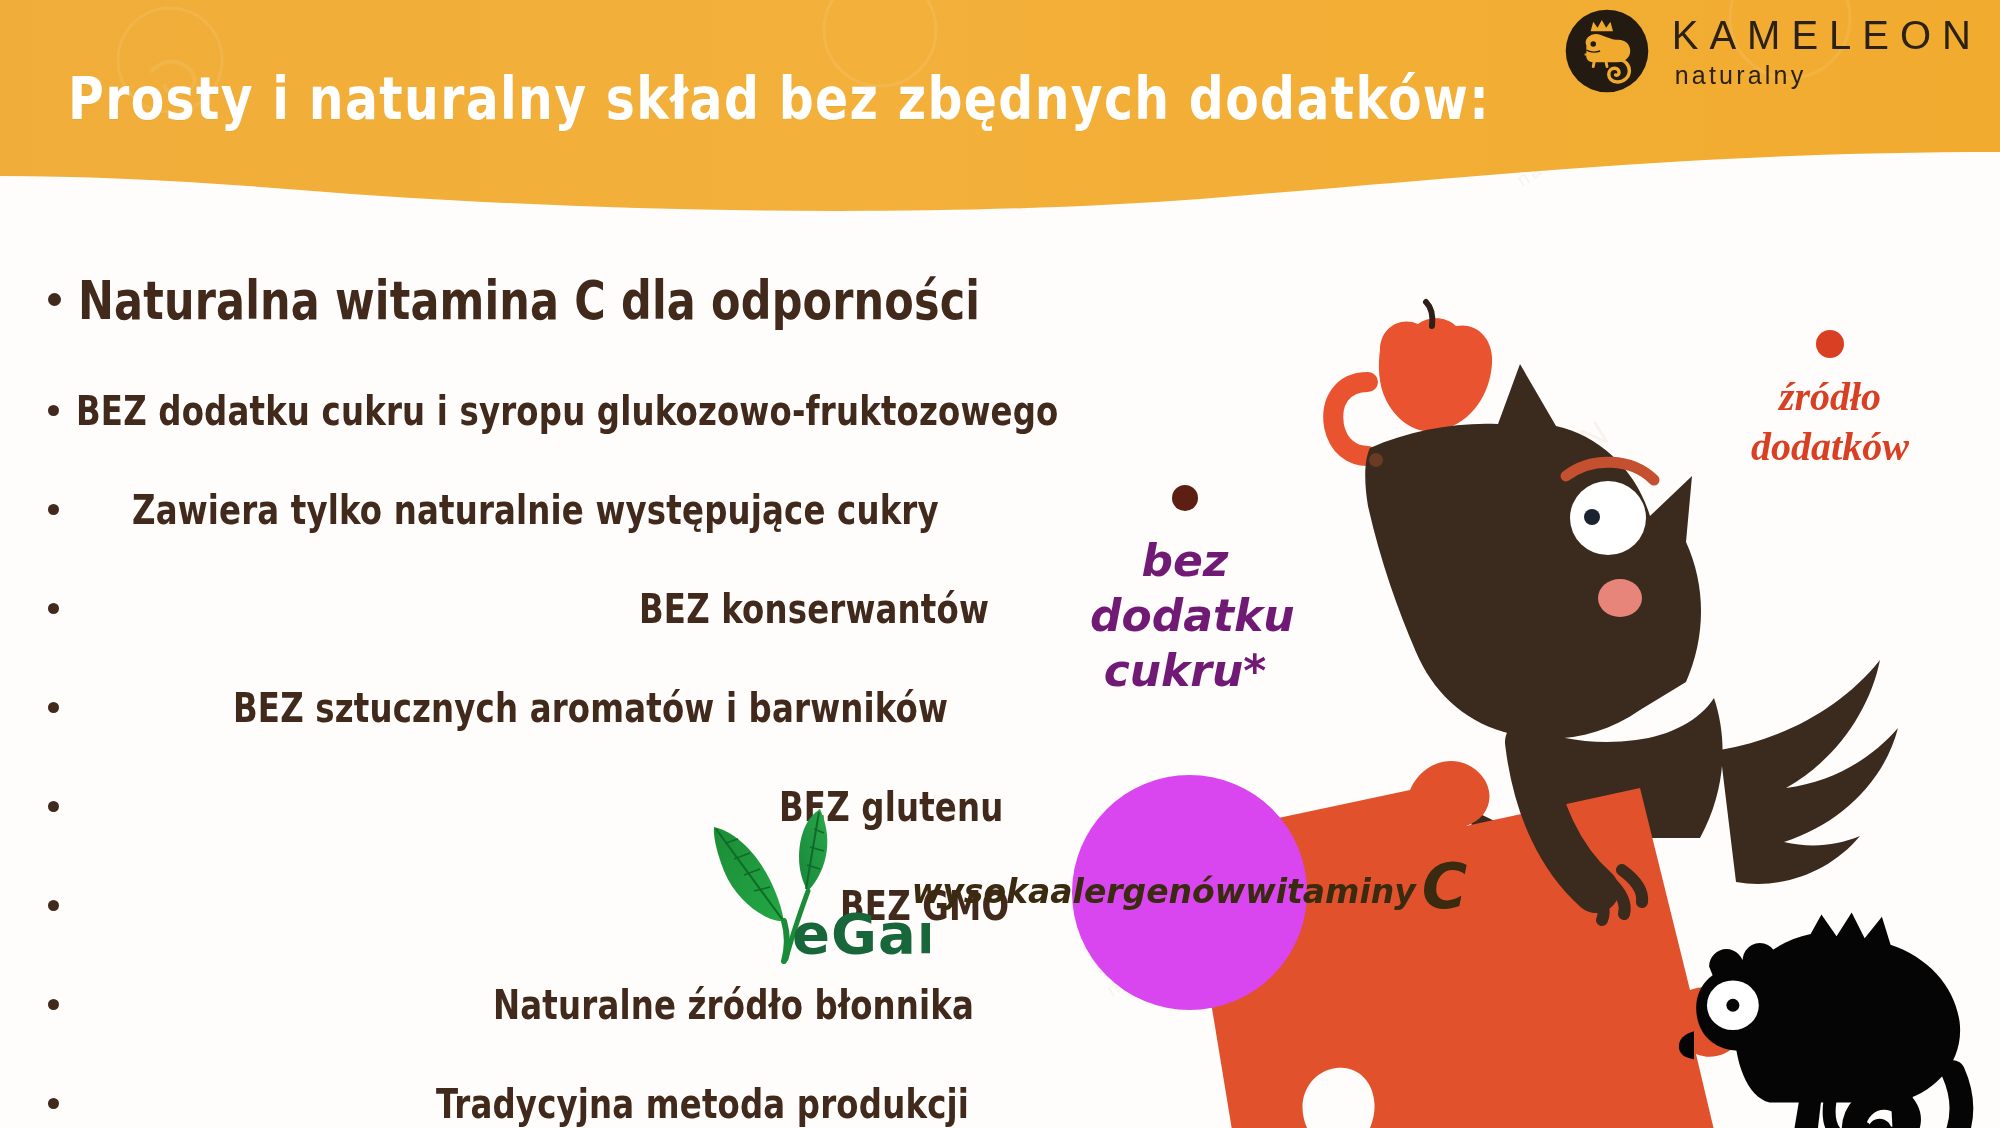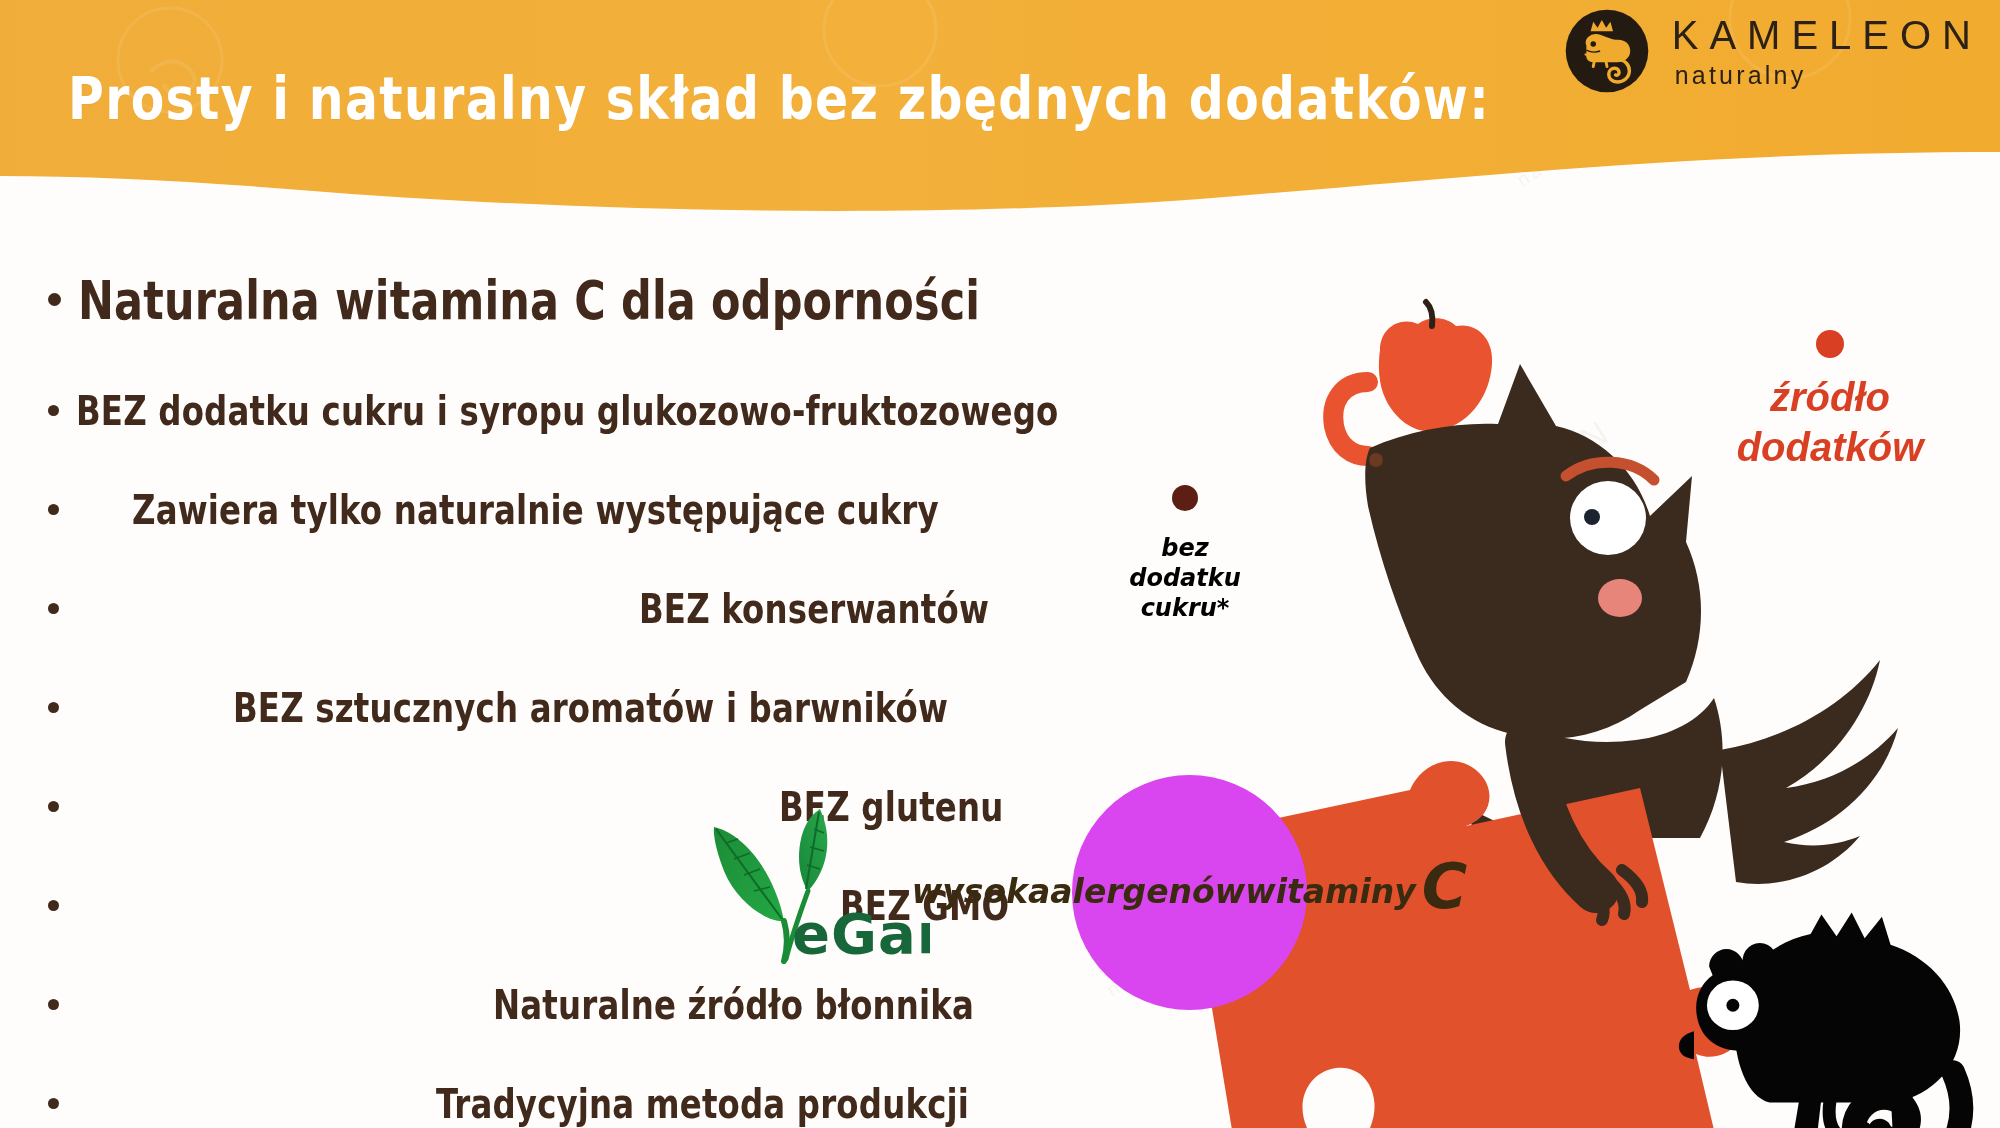"źródło" .badge-fiber .ln { font-family: Liberation Sans, sans-serif -> Liberation Serif, serif }
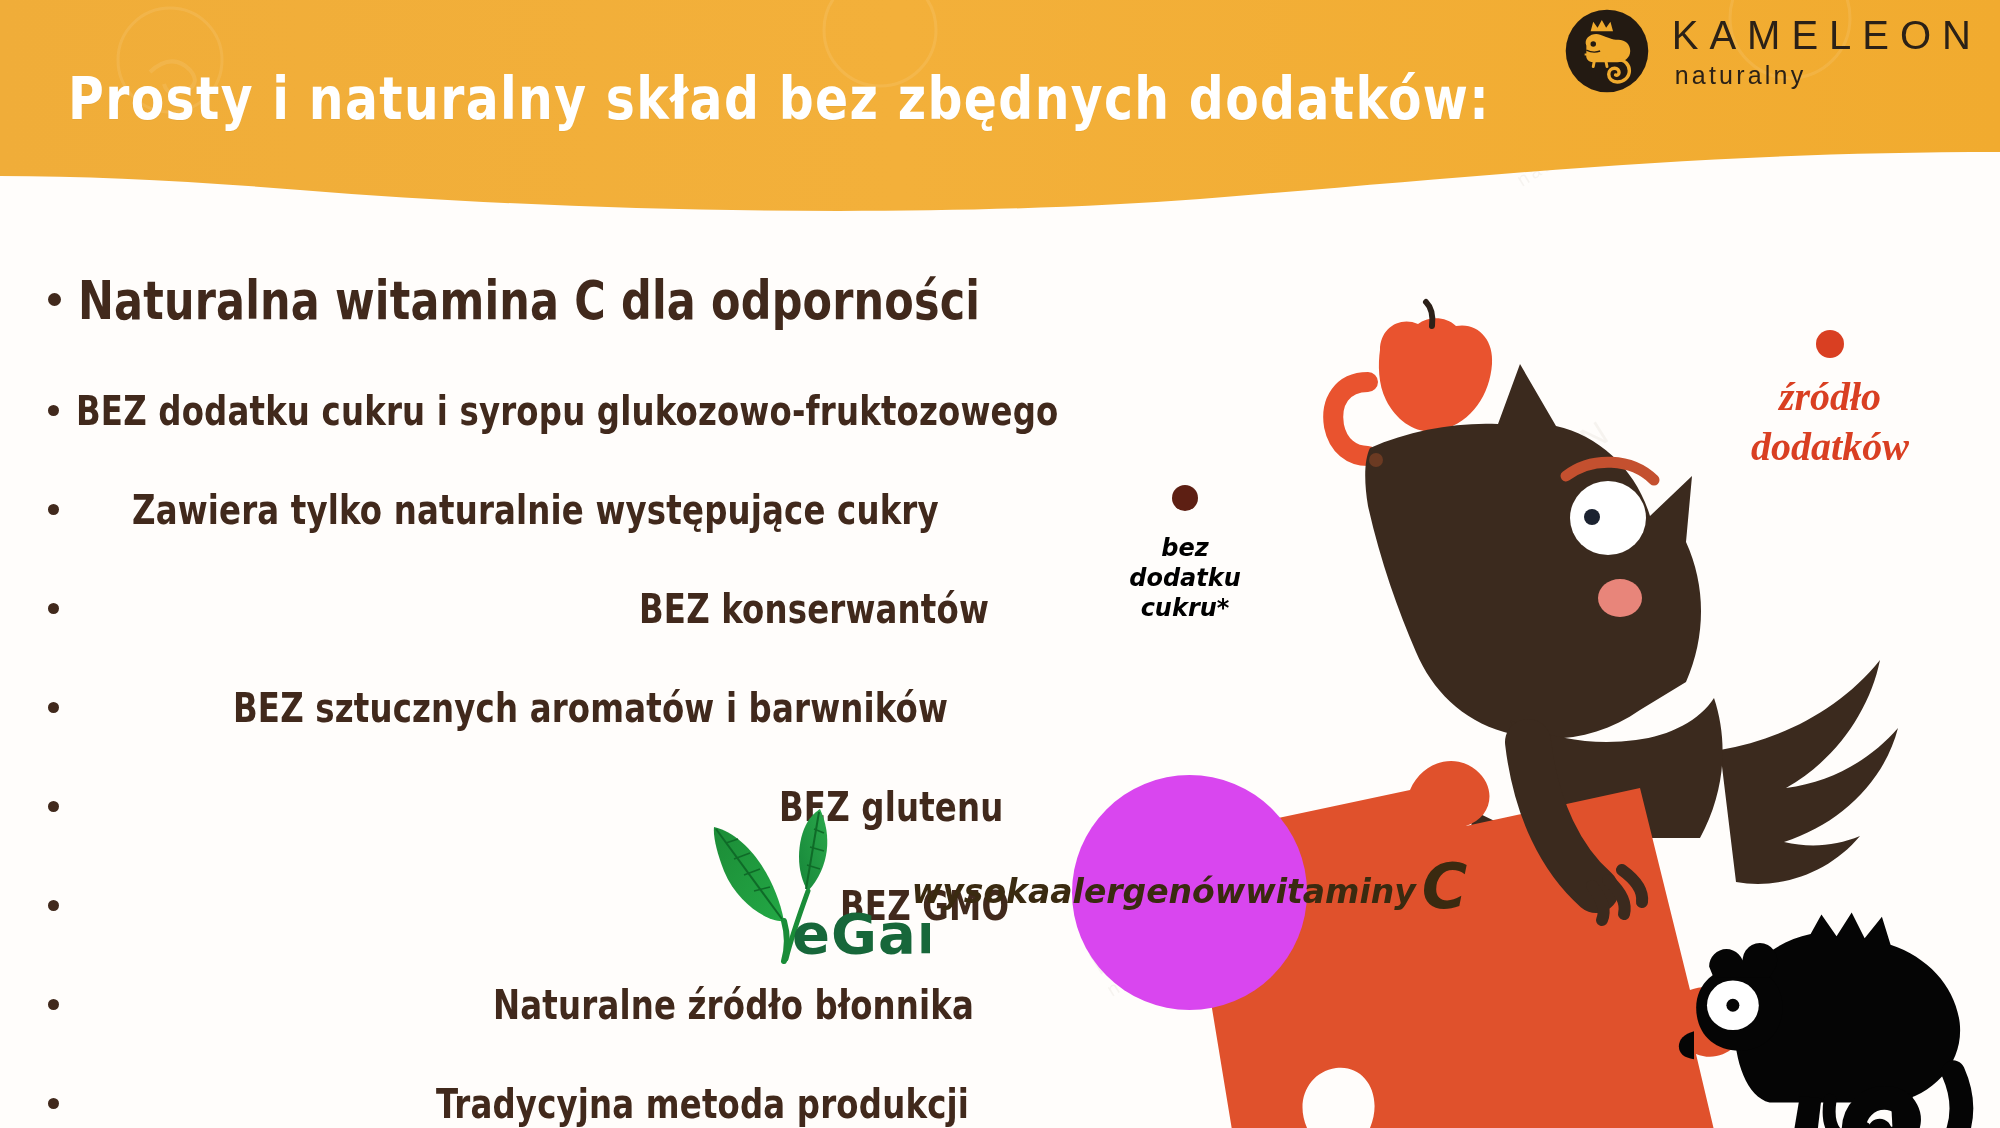"bez" .badge-sugar .ln { color: #000000 -> #701a75; font-size: 24px -> 44px }
